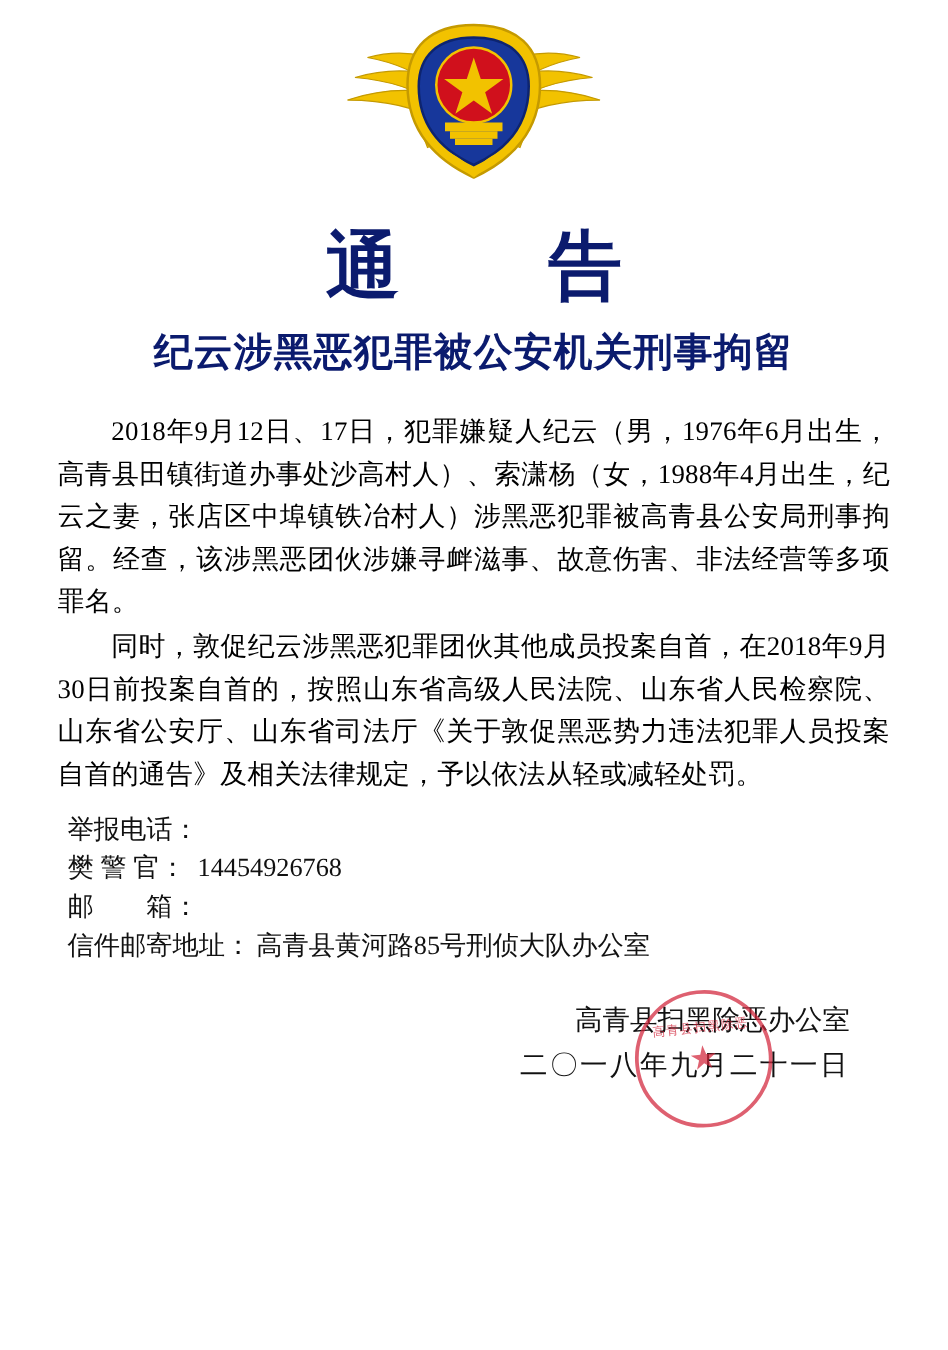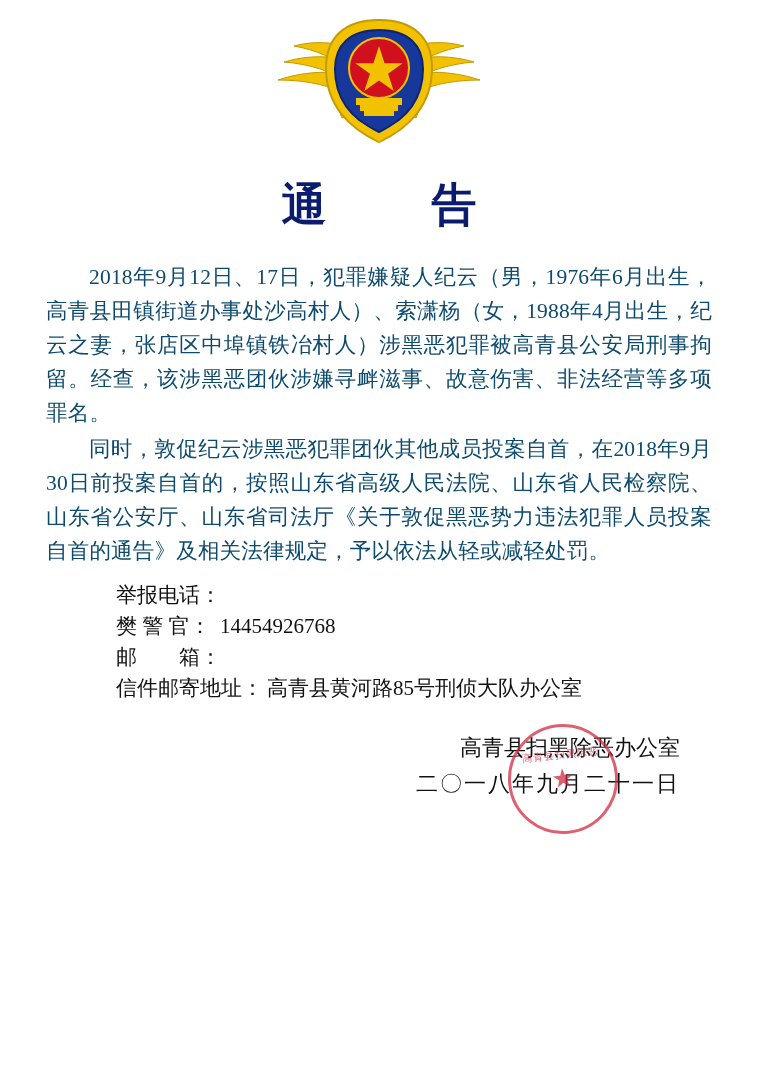"通 告" .title-main { font-size: 45px -> 59px }
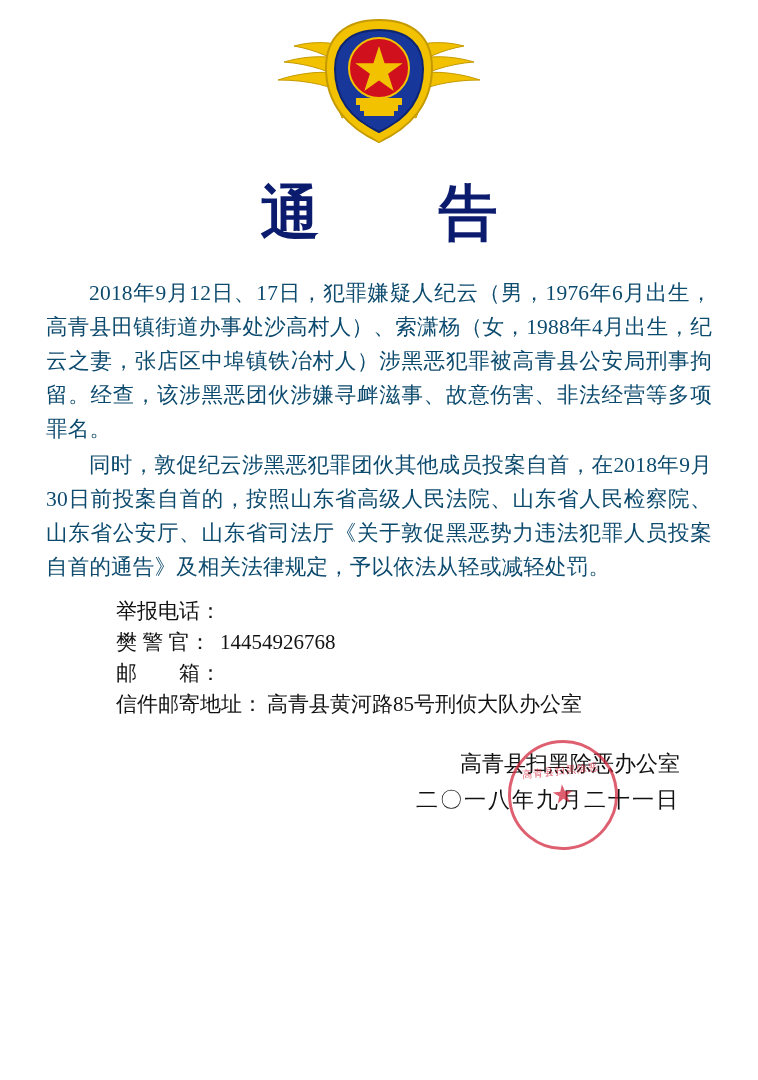"纪云涉黑恶犯罪被公安机关刑事拘留" div.title-sub { html: none -> <div>纪云涉黑恶犯罪被公安机关刑事拘留</div> }
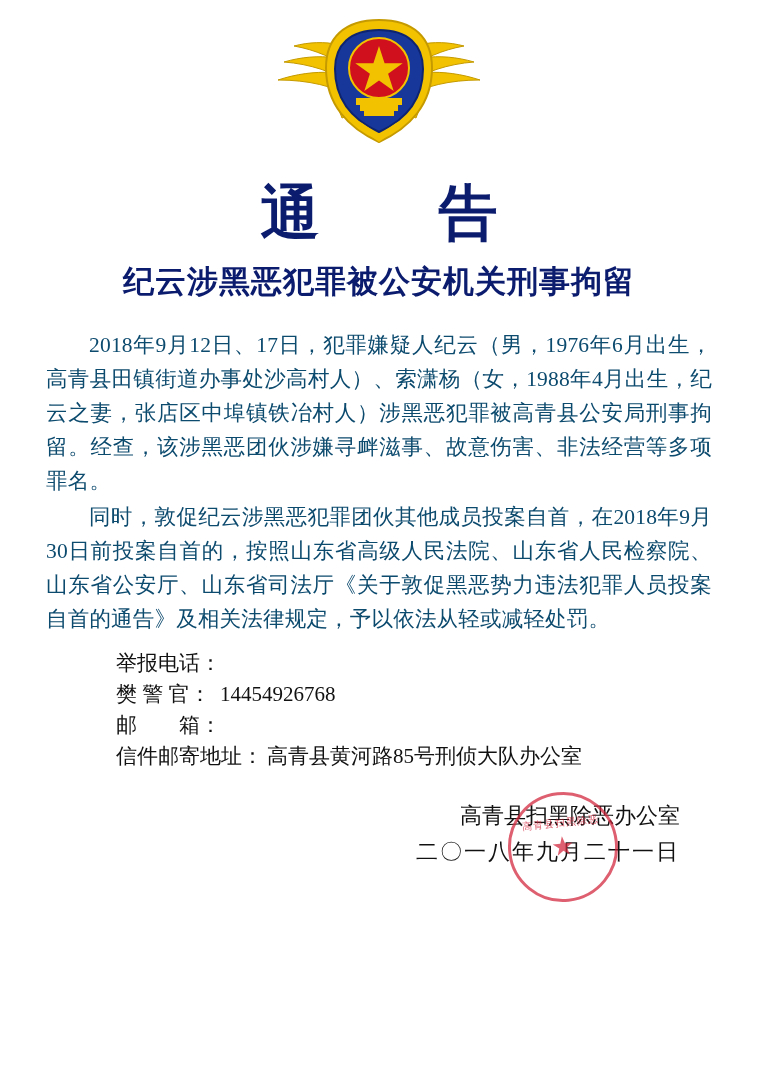"2018年9月12日、17日，犯罪嫌疑人纪云（男，1976年6月出生，高青县田镇" p.para { color: #0c4a6e -> #000000 }
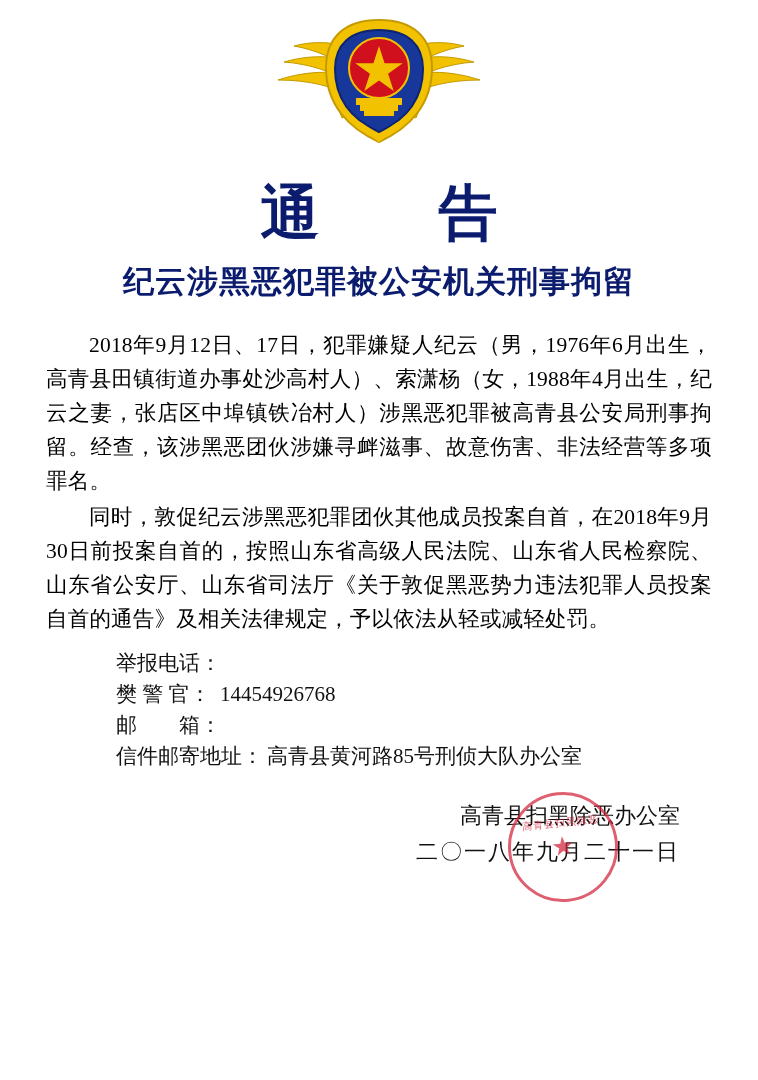"举报电话：" .contacts { padding: 10px 46px 0 116px -> 10px 46px 0 54px }
